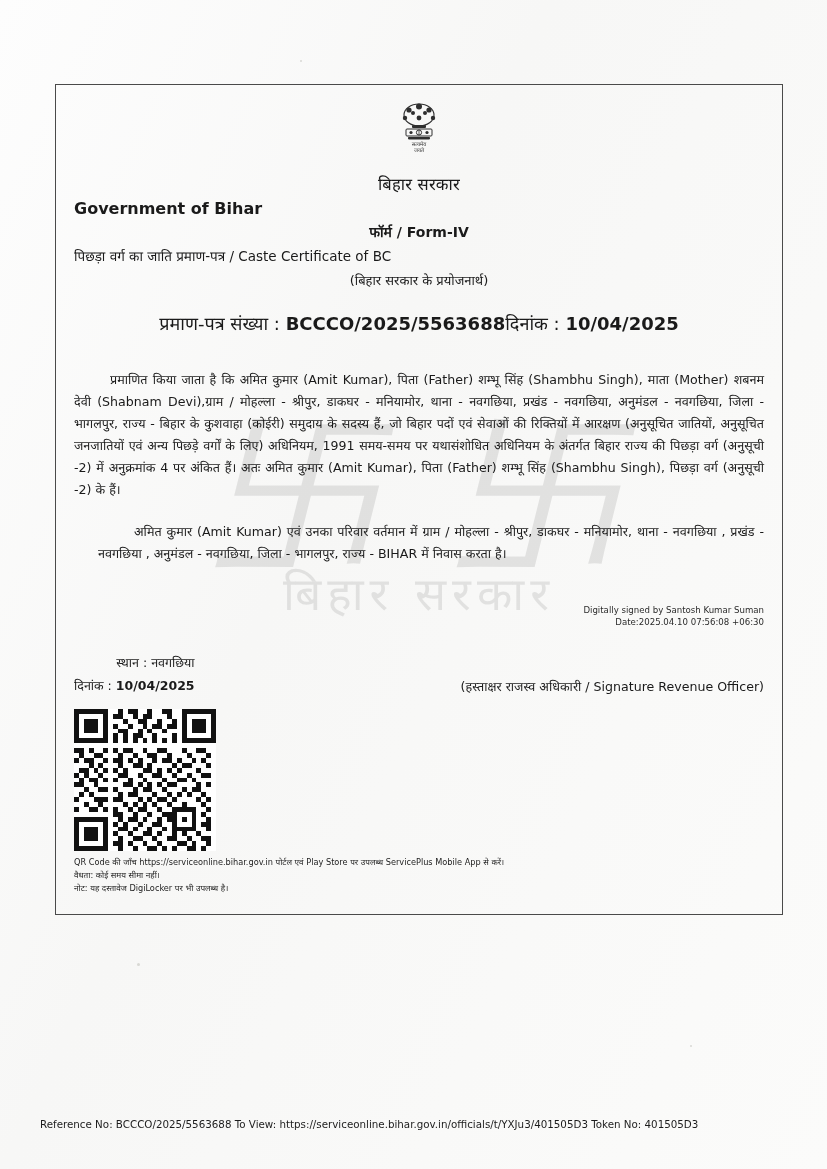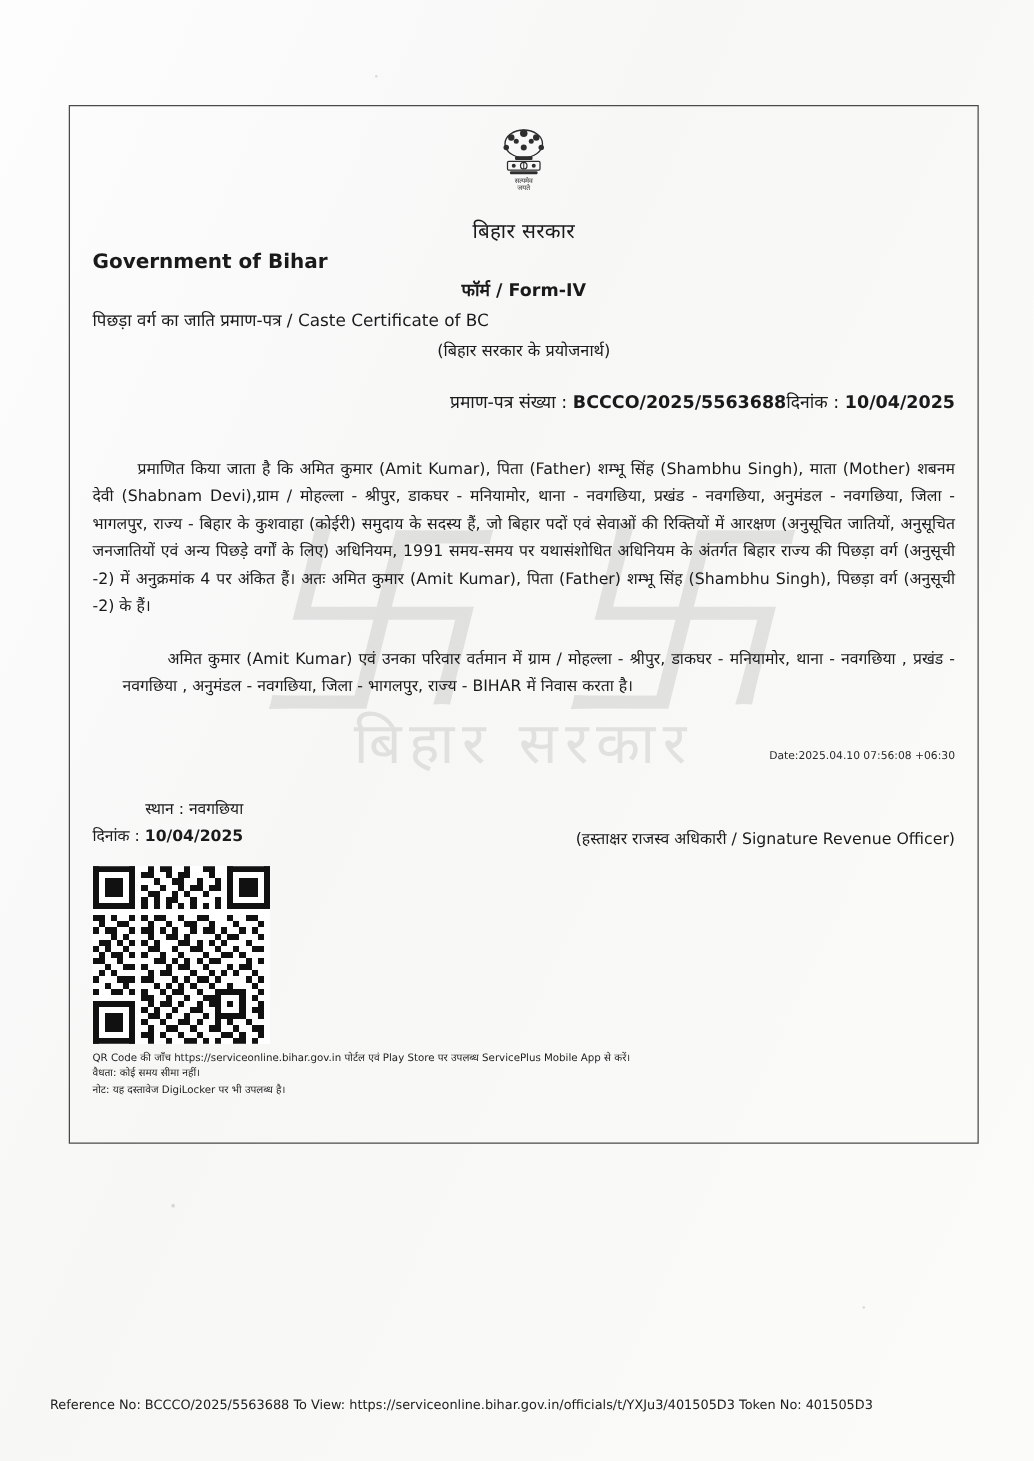"प्रमाण-पत्र संख्या : BCCCO/2025/5563688" .meta-row { font-size: 14px -> 18px; justify-content: flex-end -> center }
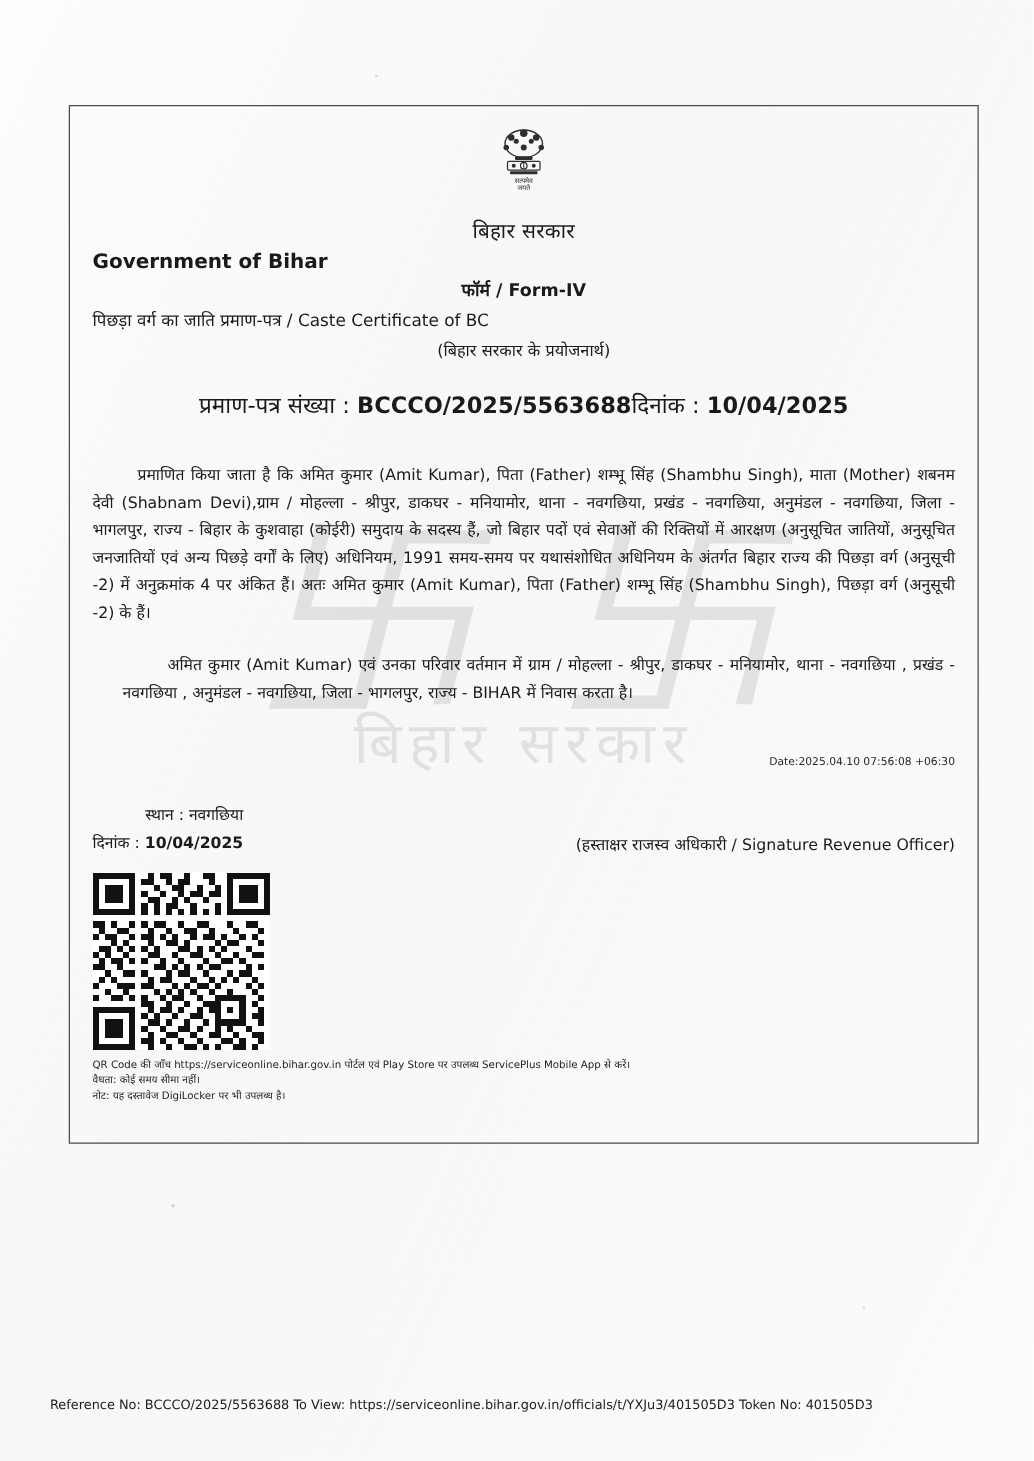"Digitally signed by Santosh Kumar" div { html: none -> <div>Digitally signed by Santosh Kumar Suman</div> }
